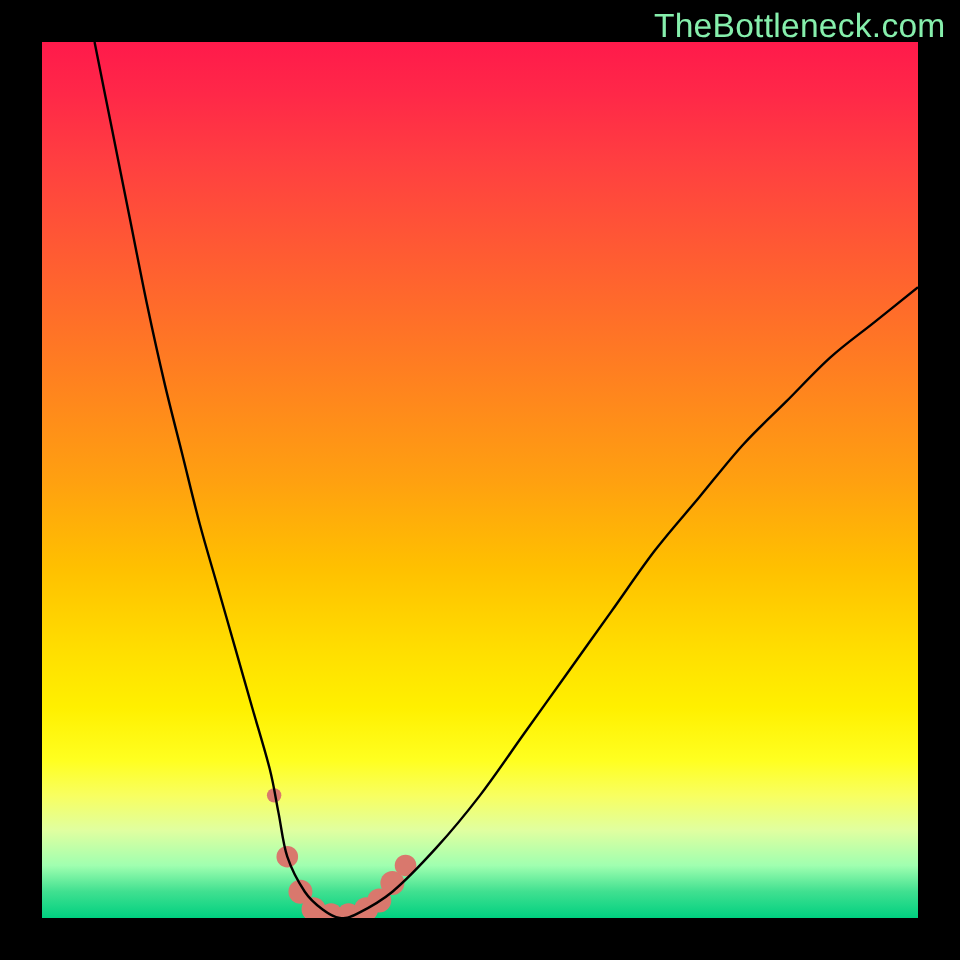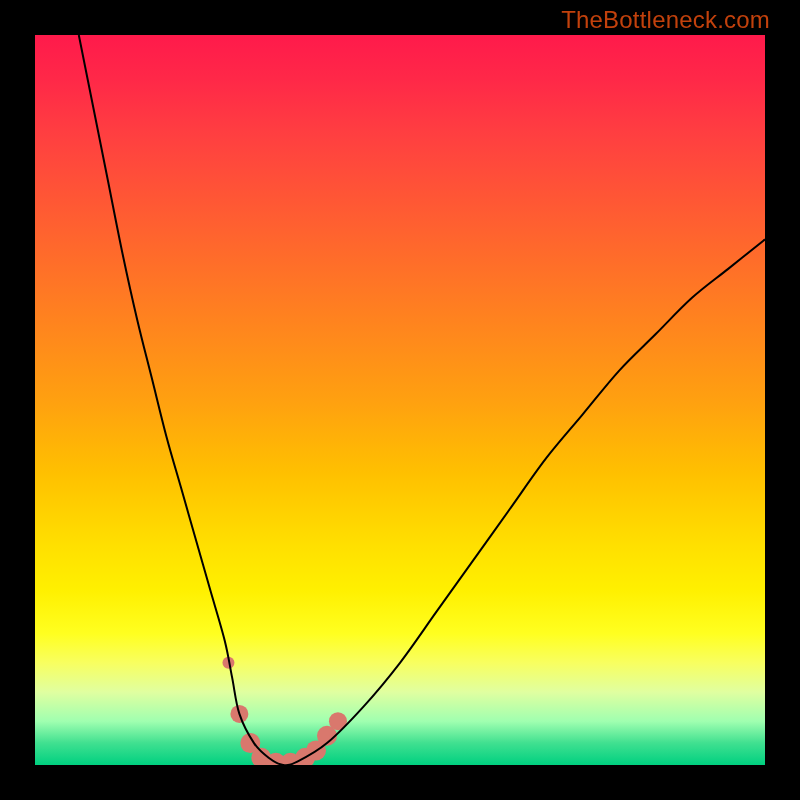"TheBottleneck.com" .watermark { color: #c2410c -> #86efac; font-size: 24px -> 28px; right: 30px -> 12px }
